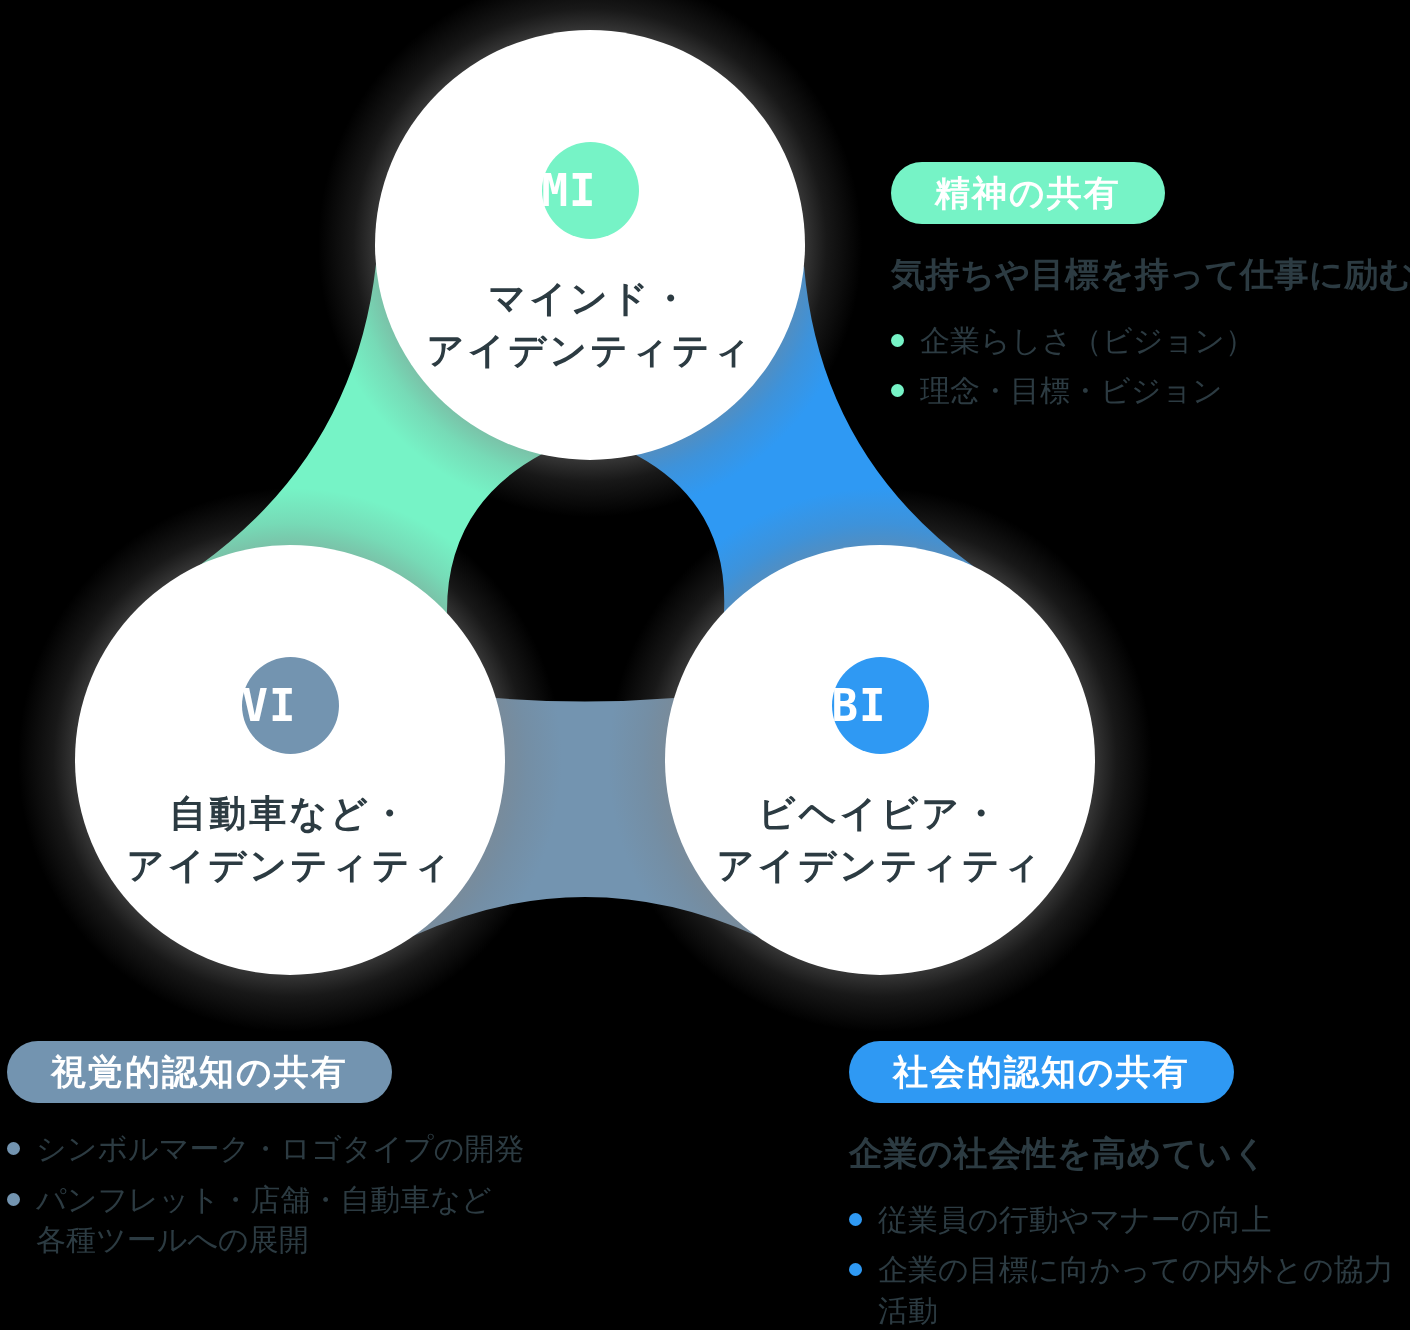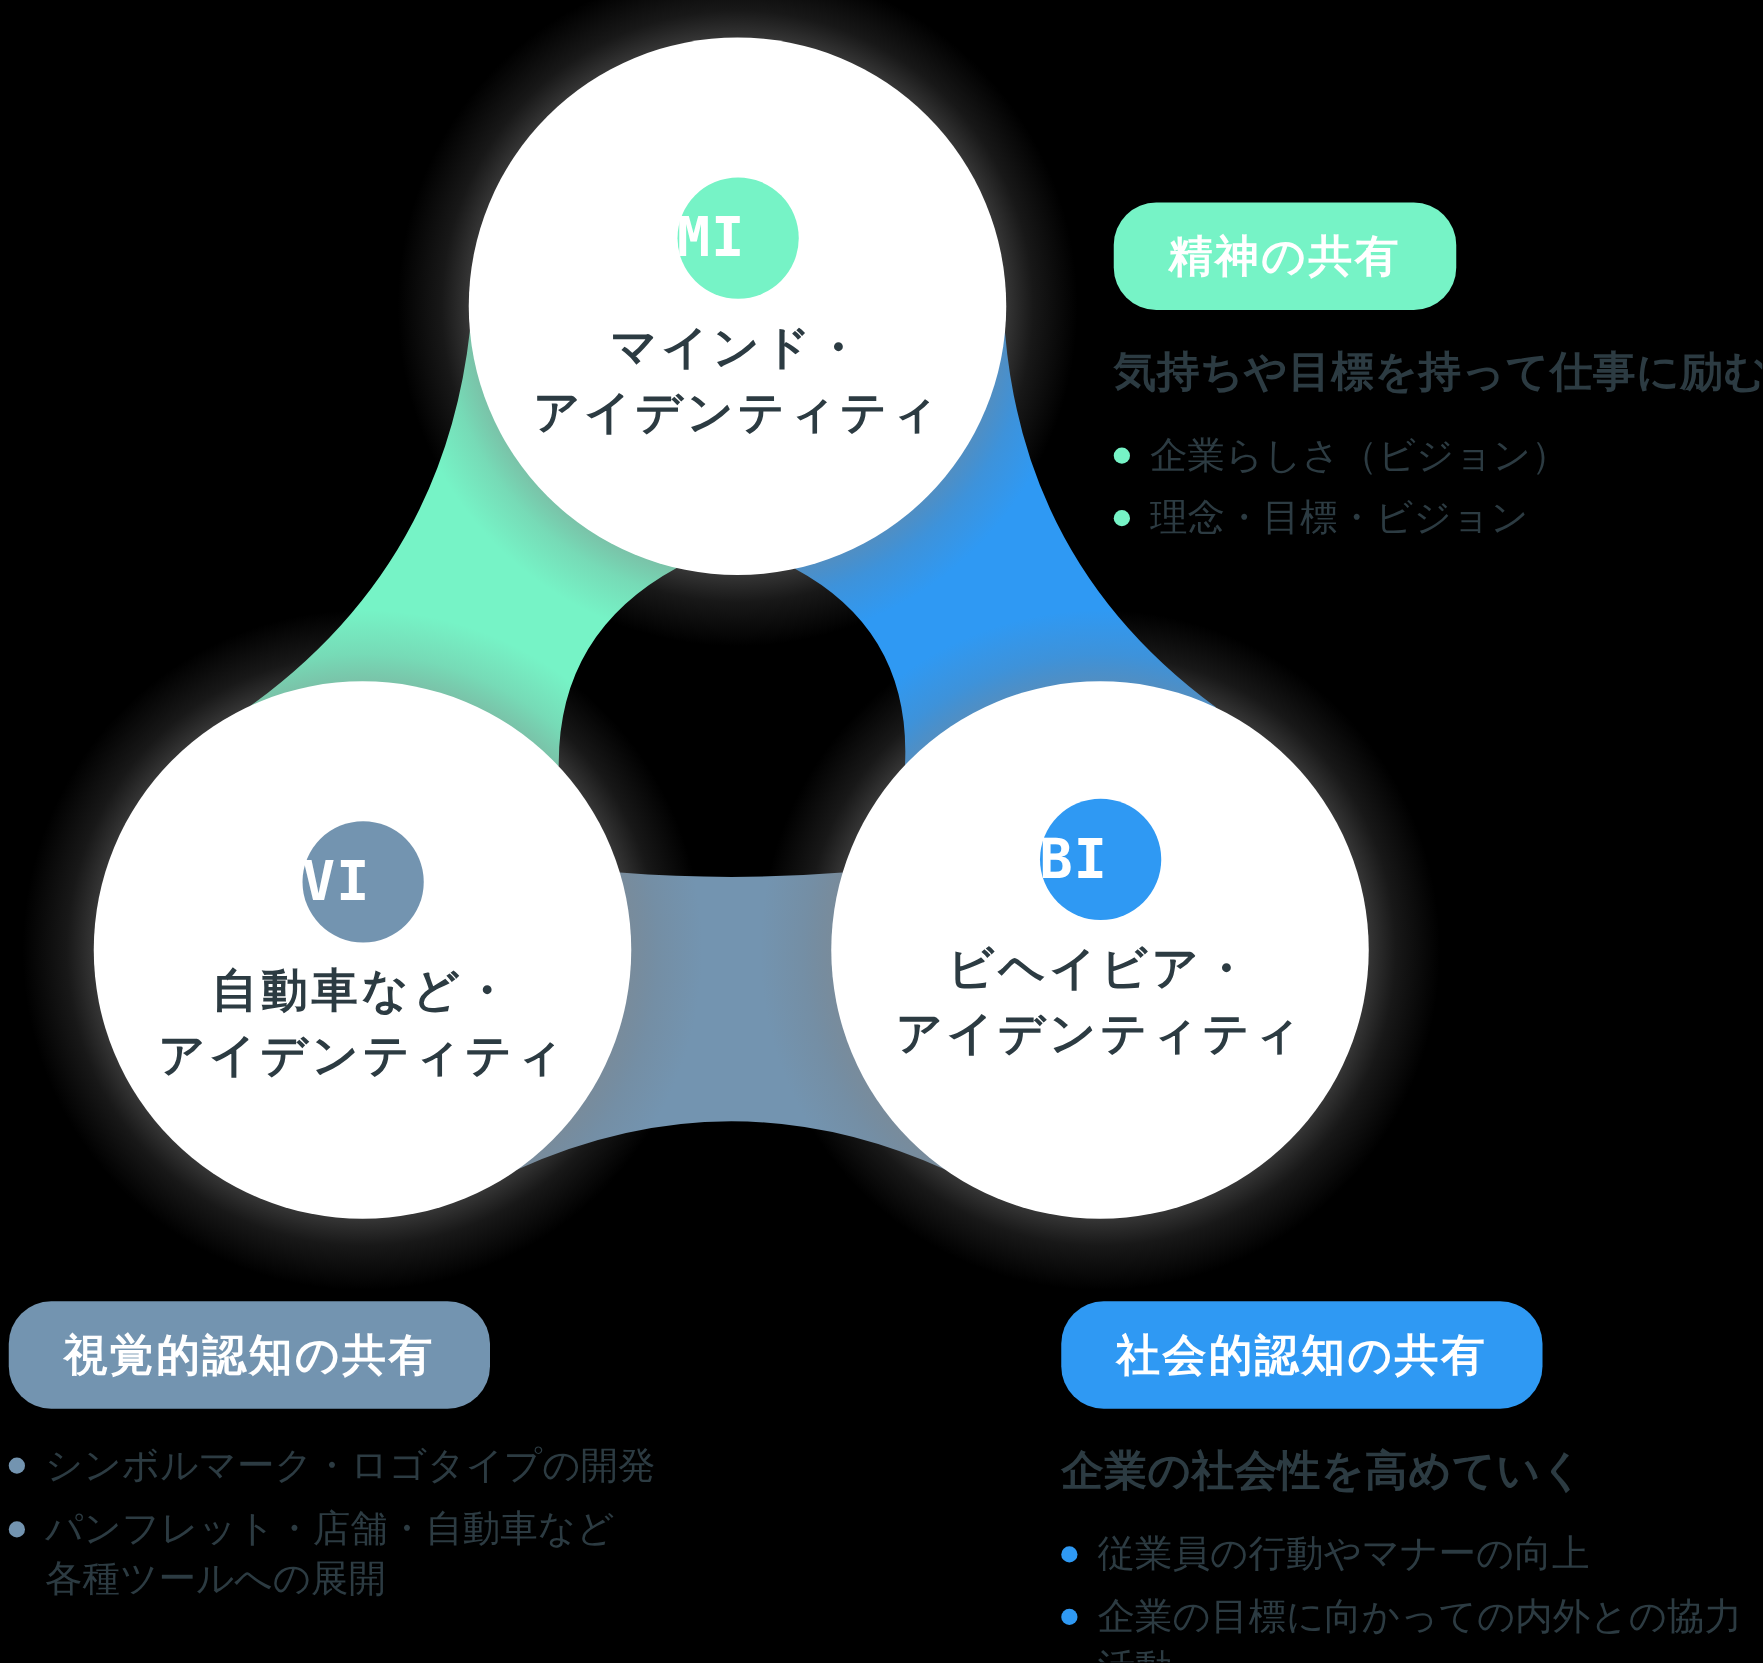"精神の共有" .tag-pill { height: 86px -> 62px }
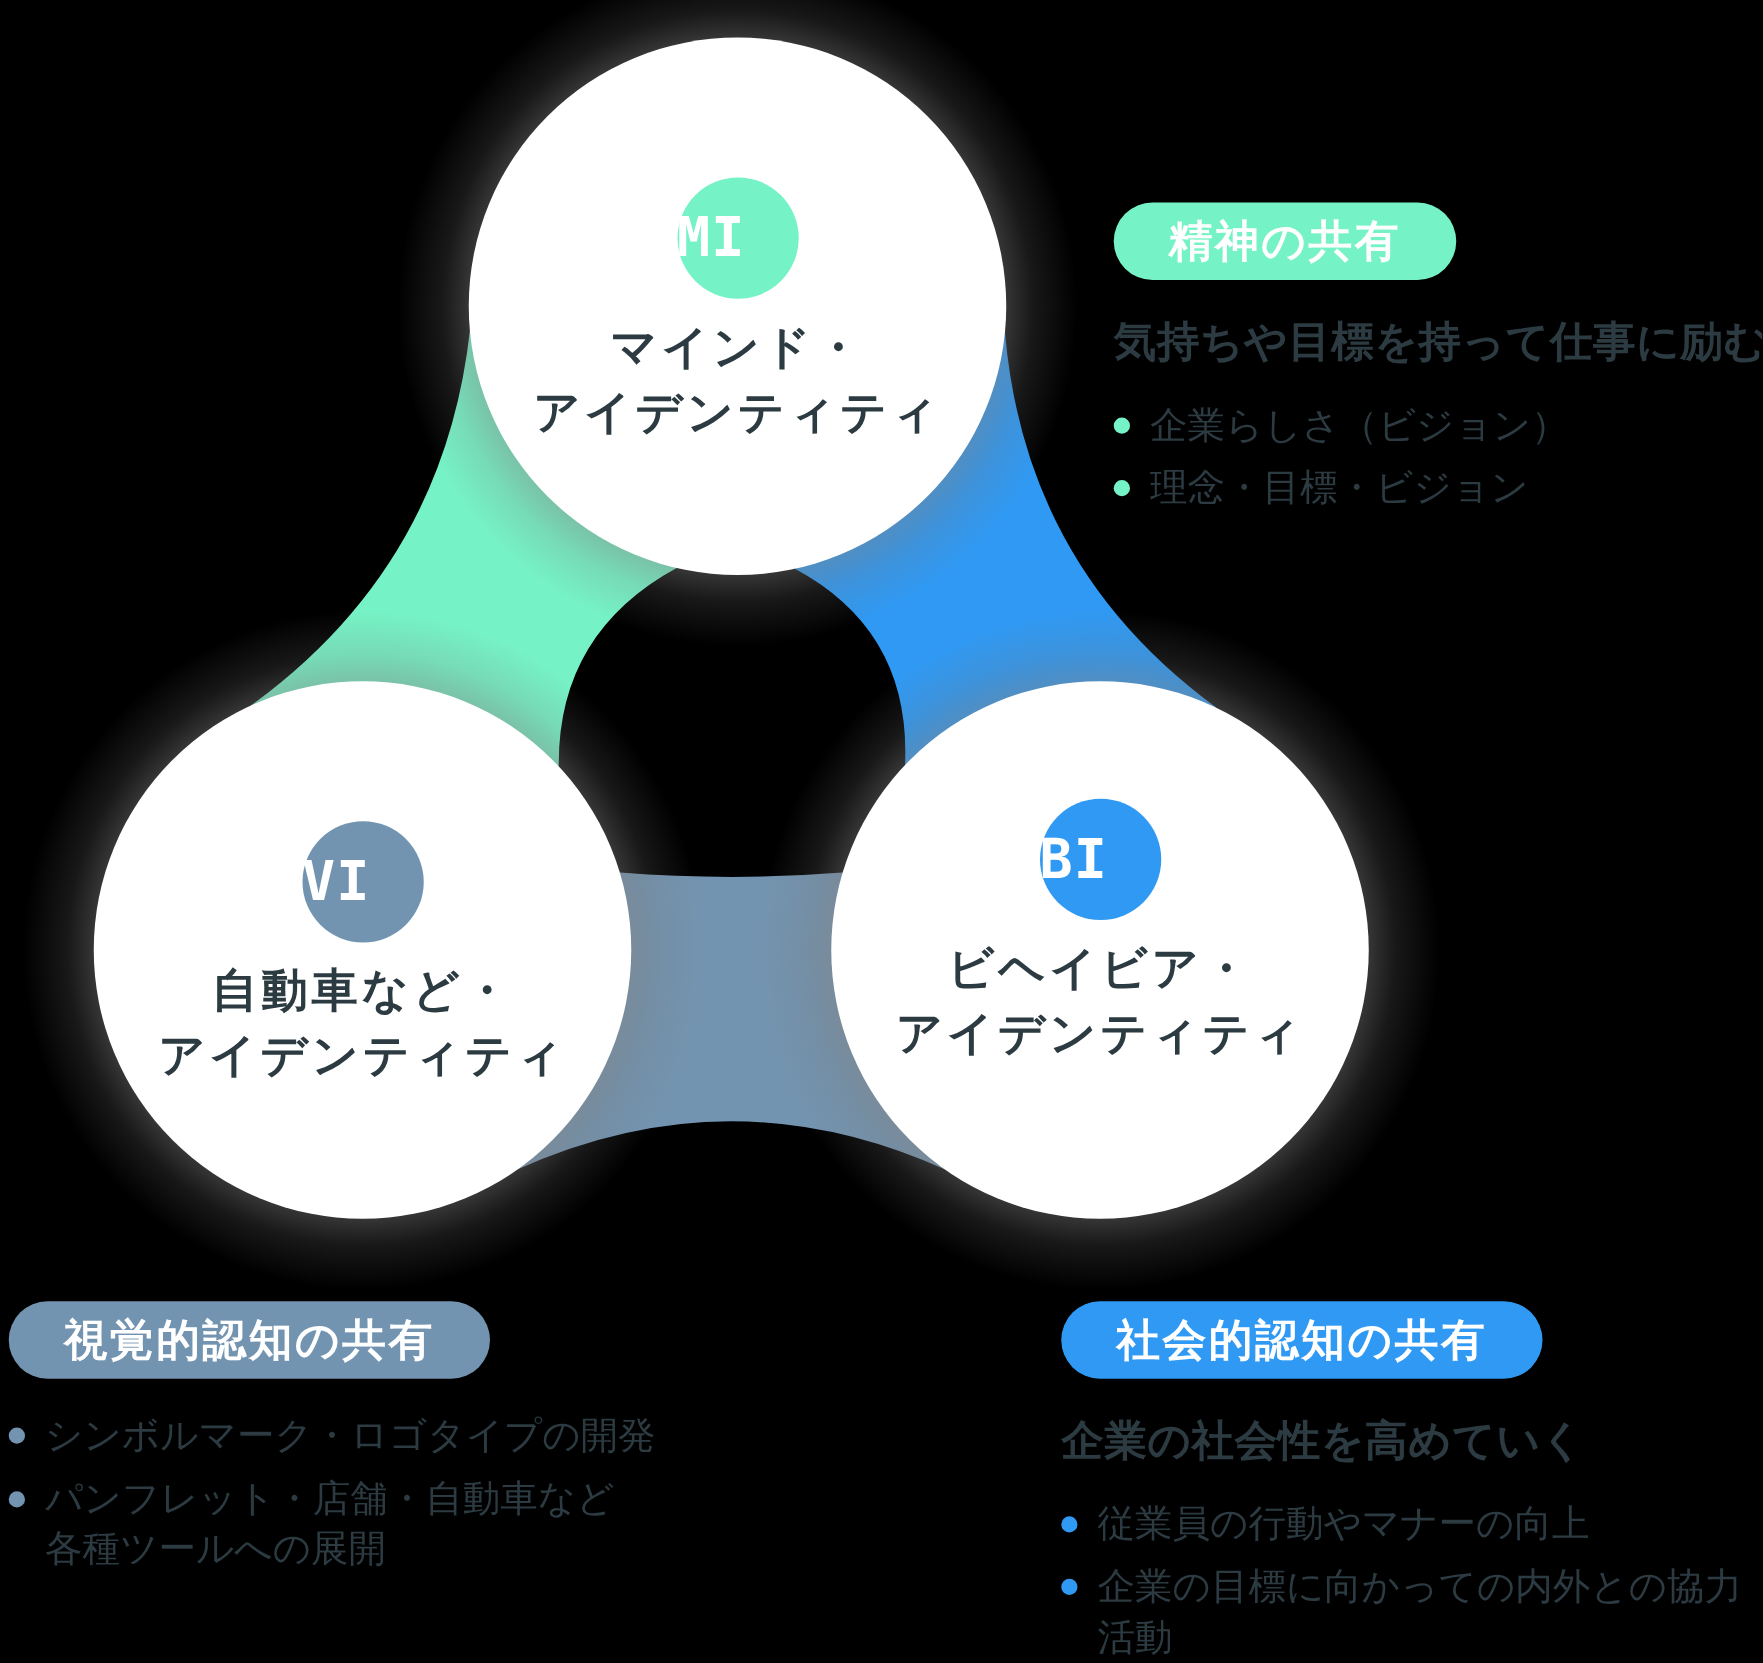"マインド・" .node-label { margin-top: 13px -> 34px }
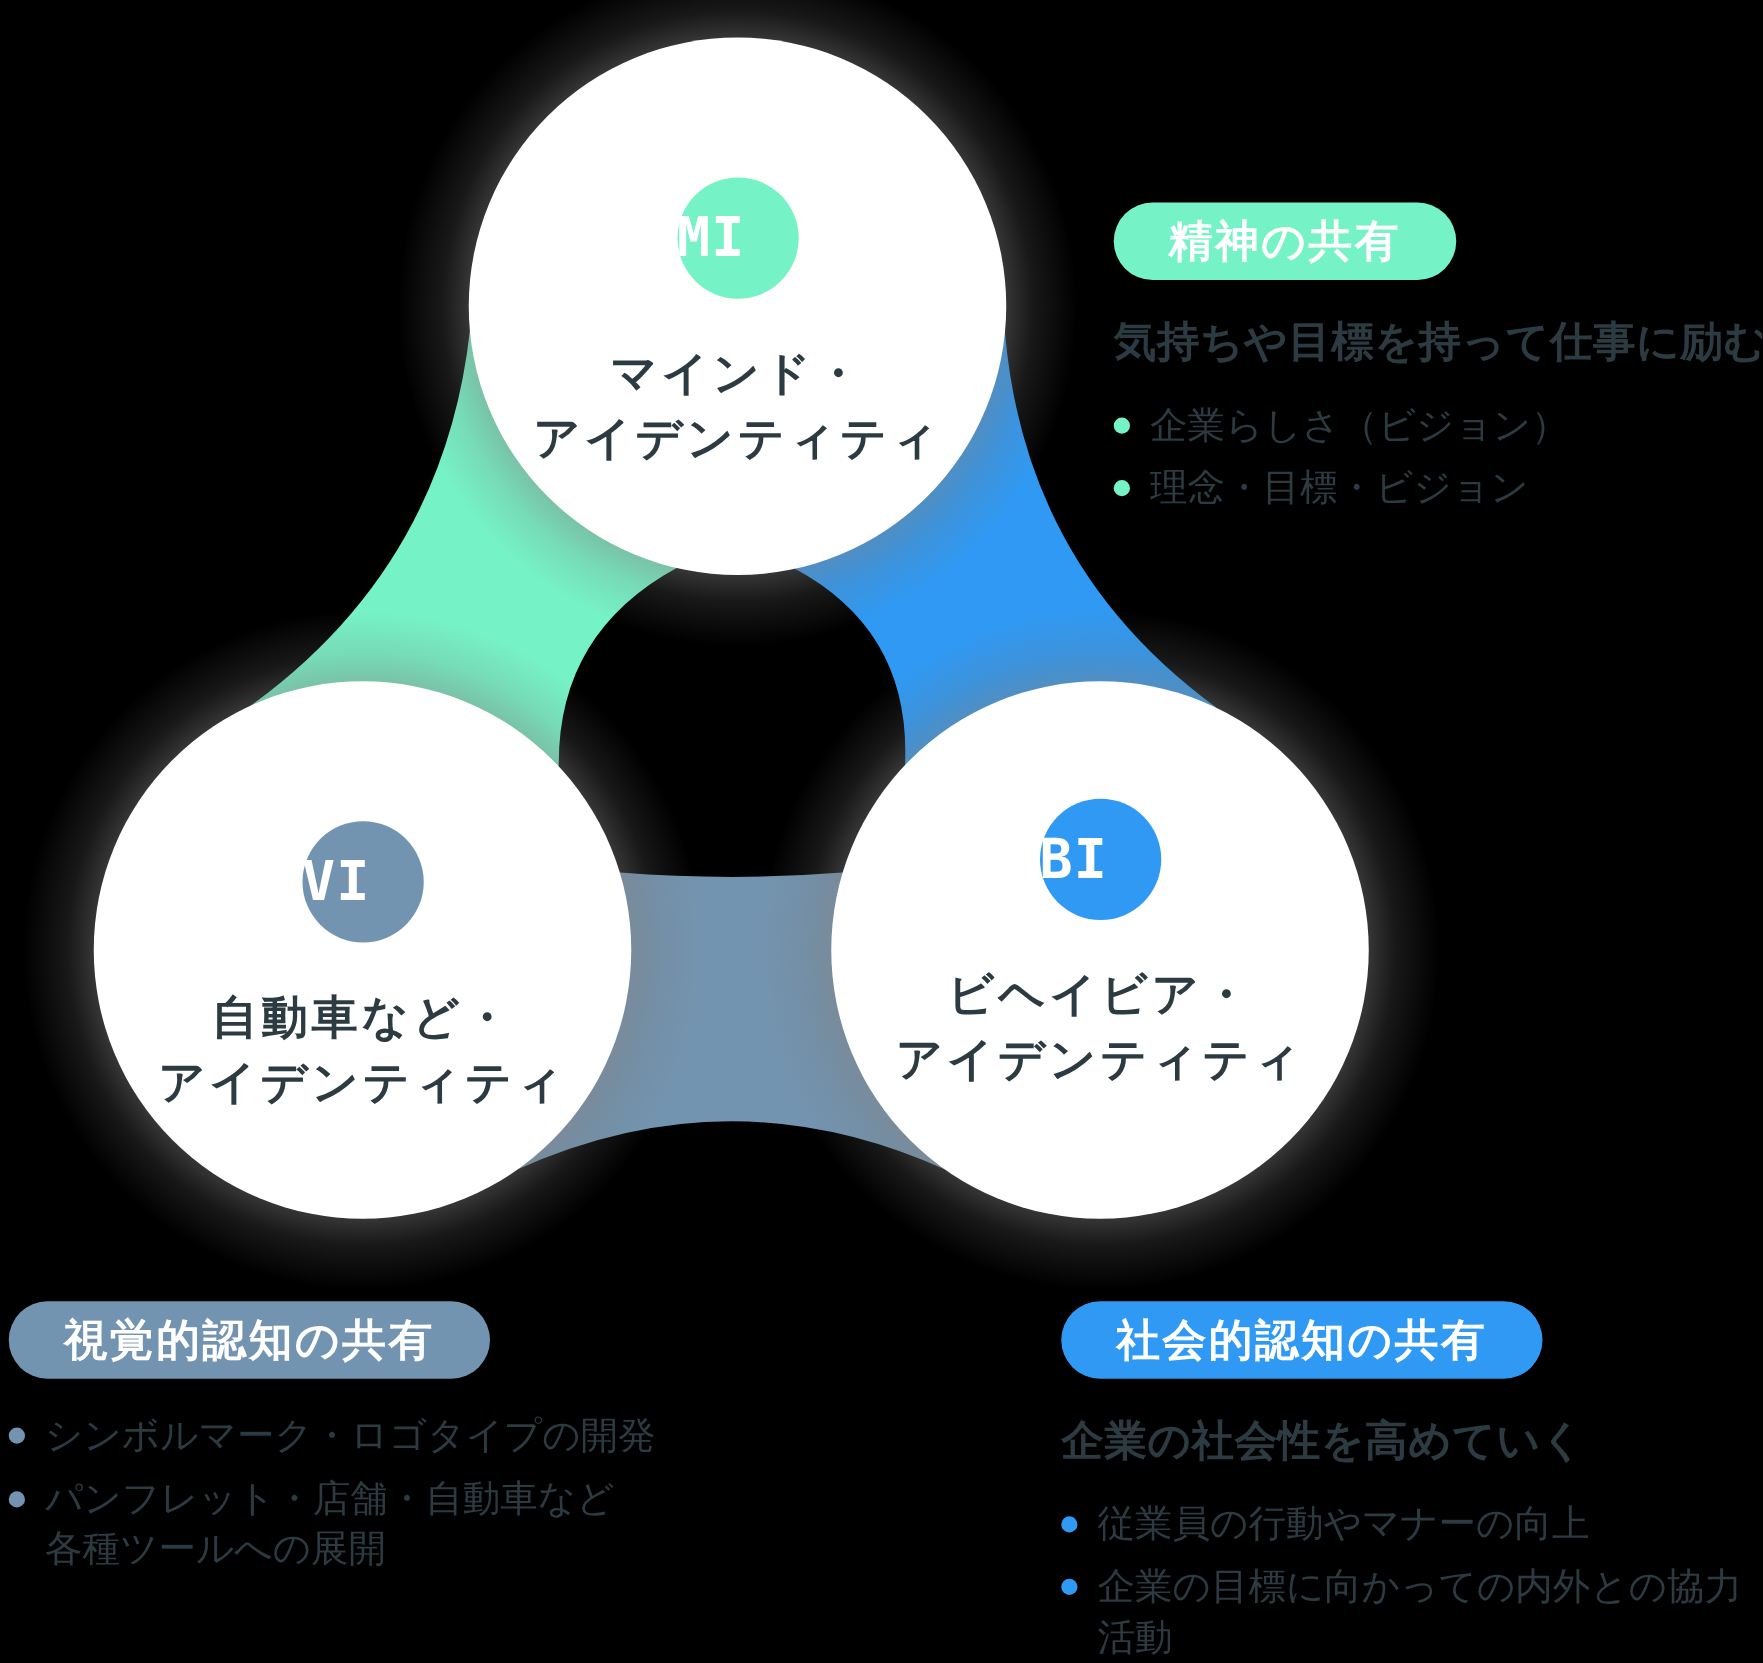"BI" .node-bi { top: 527px -> 545px }
